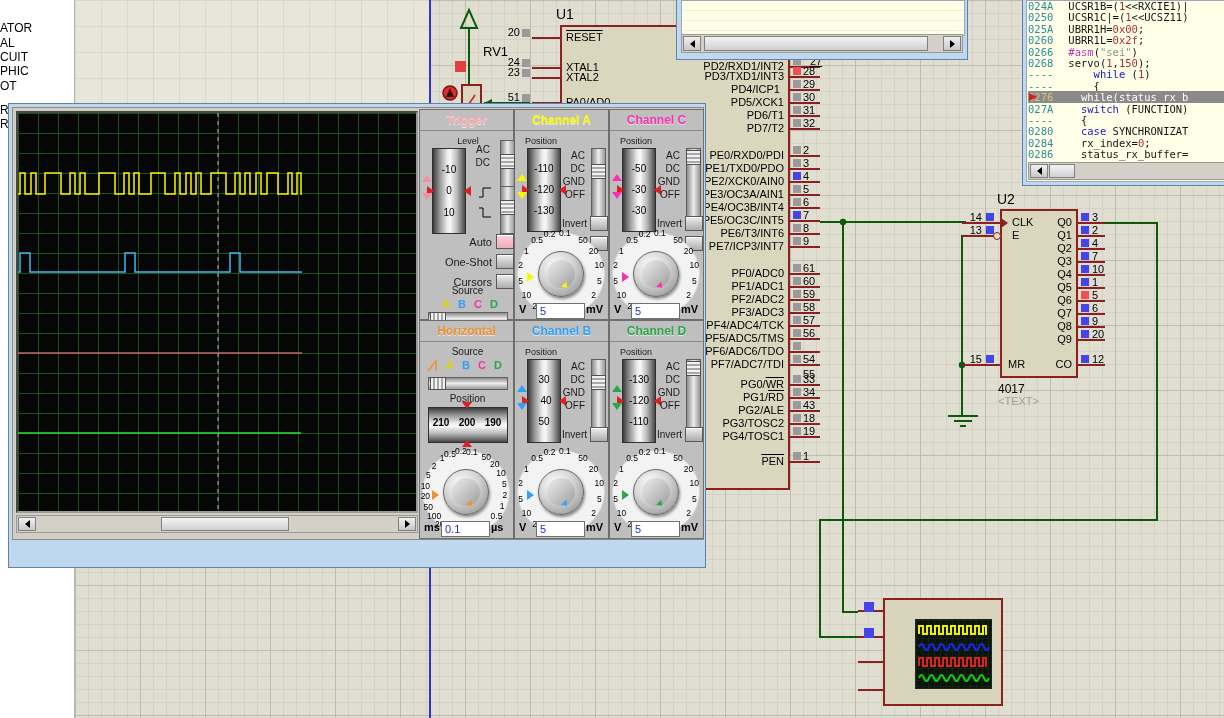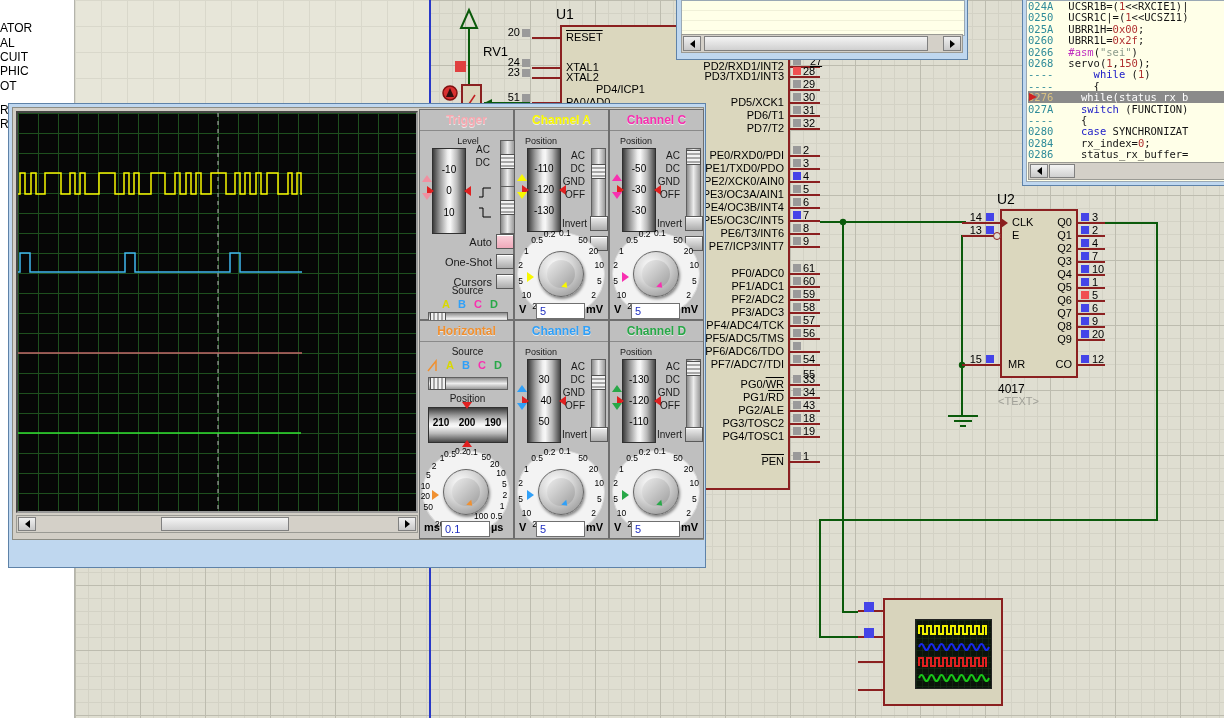"PD4/ICP1" div.abs { left: 596px -> 562px; text-align: none -> right }
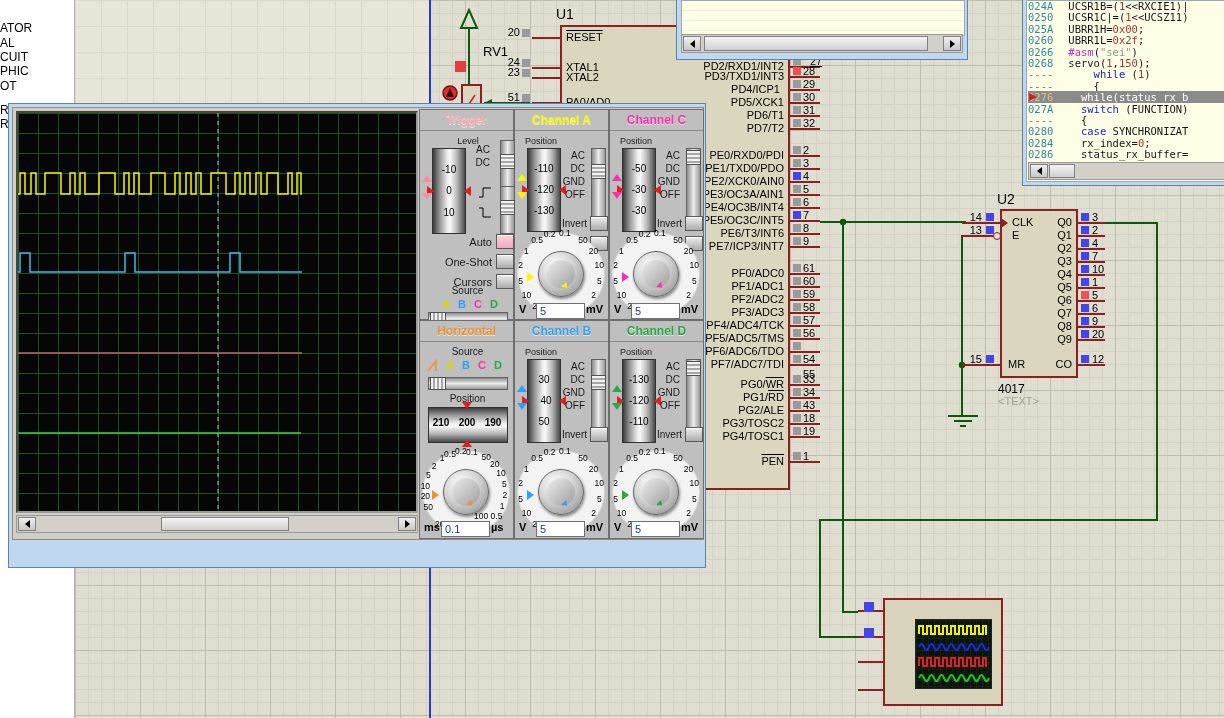"100" div.klabel { margin-left: 47px -> none }
